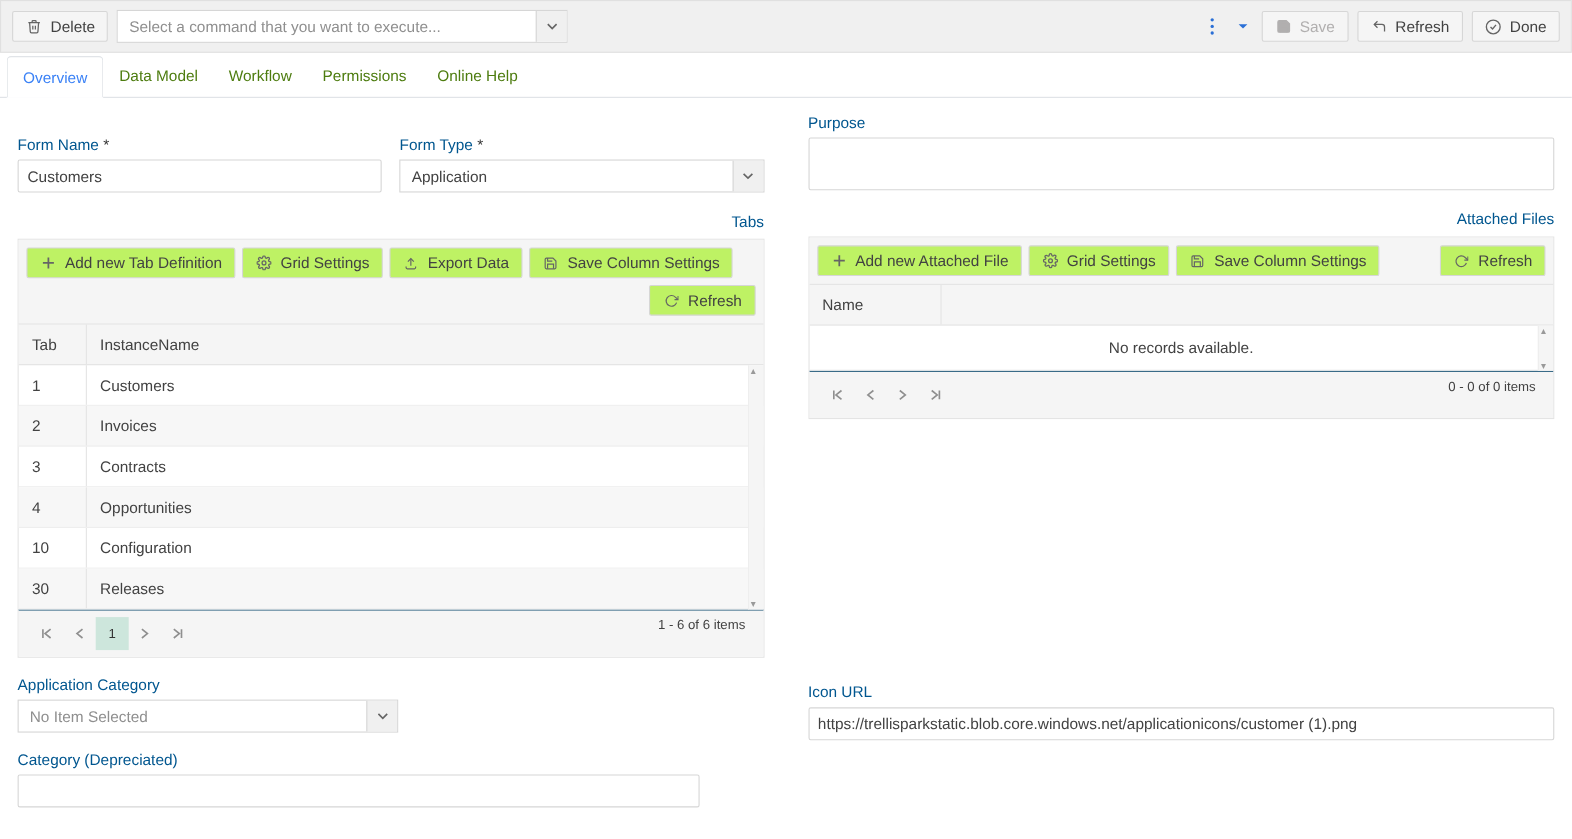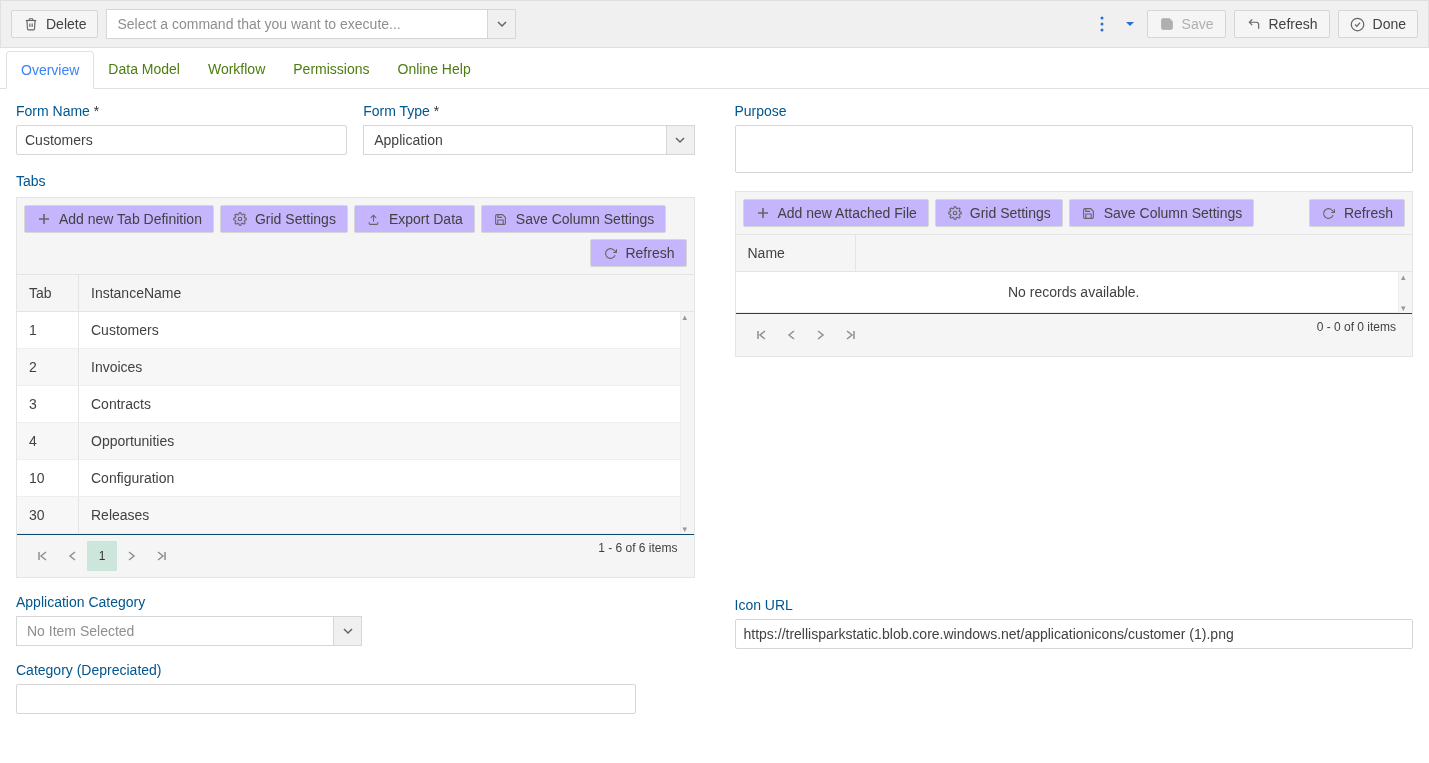"Form Name *" .row2 { margin-top: none -> 20px }
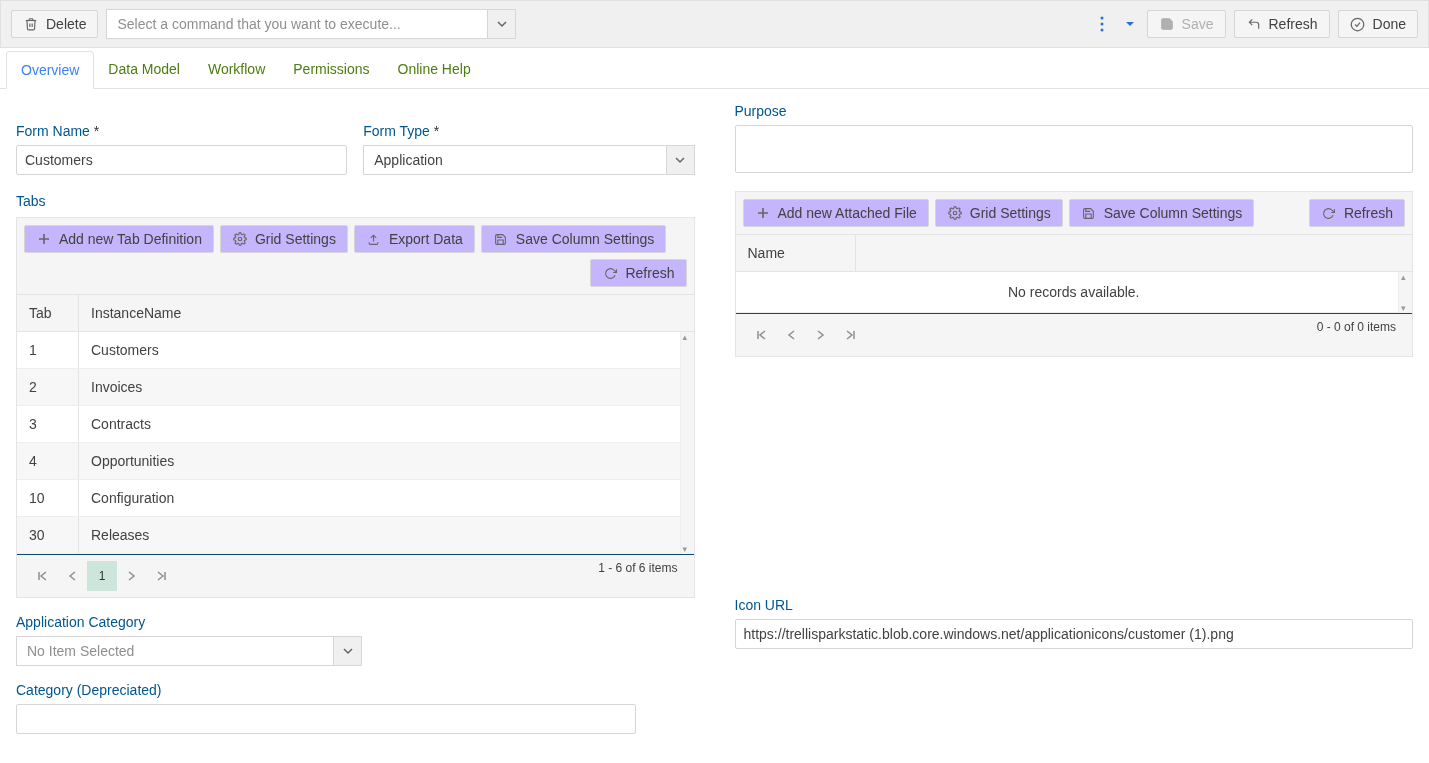"Tabs" .section-label { text-align: none -> right }
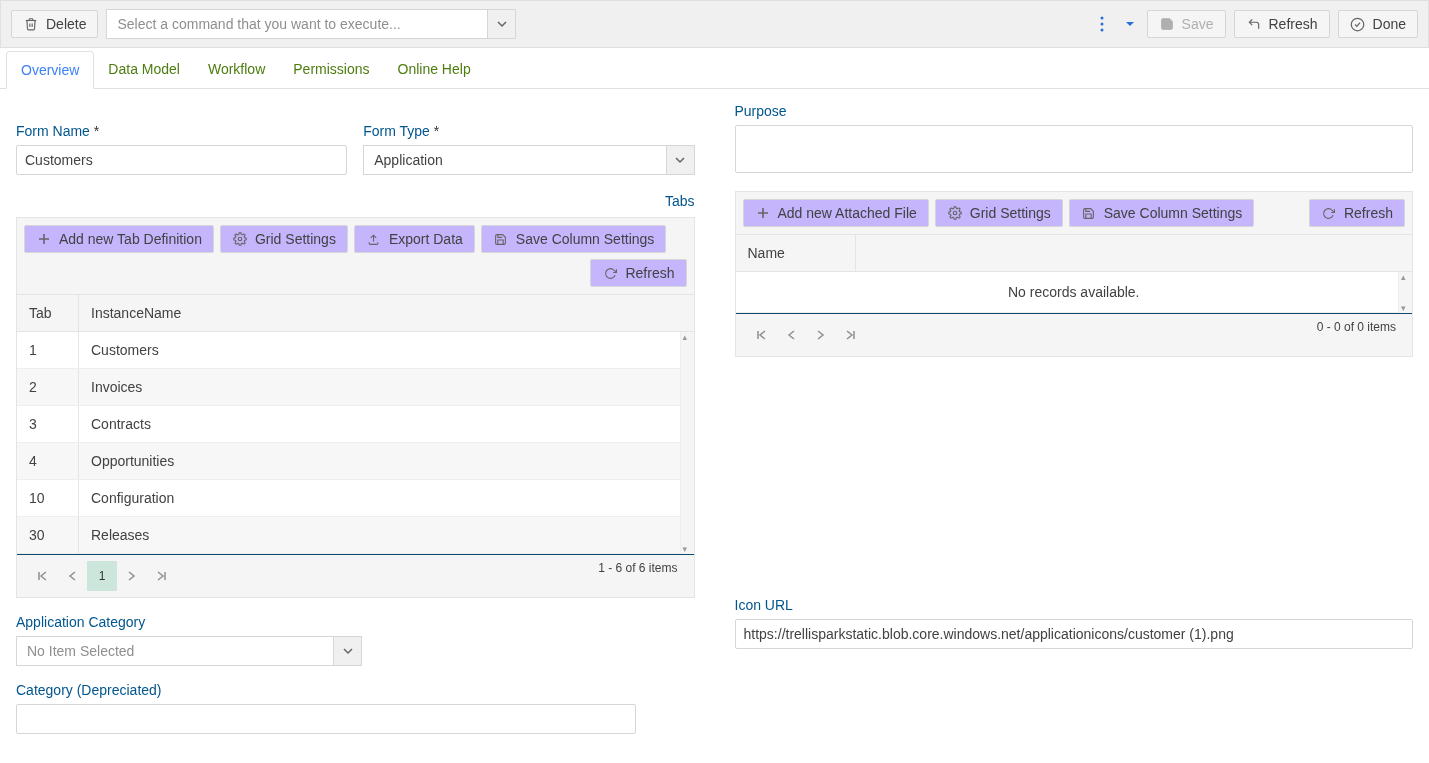"Attached Files" span.section-label { html: none -> <span>Attached Files</span> }
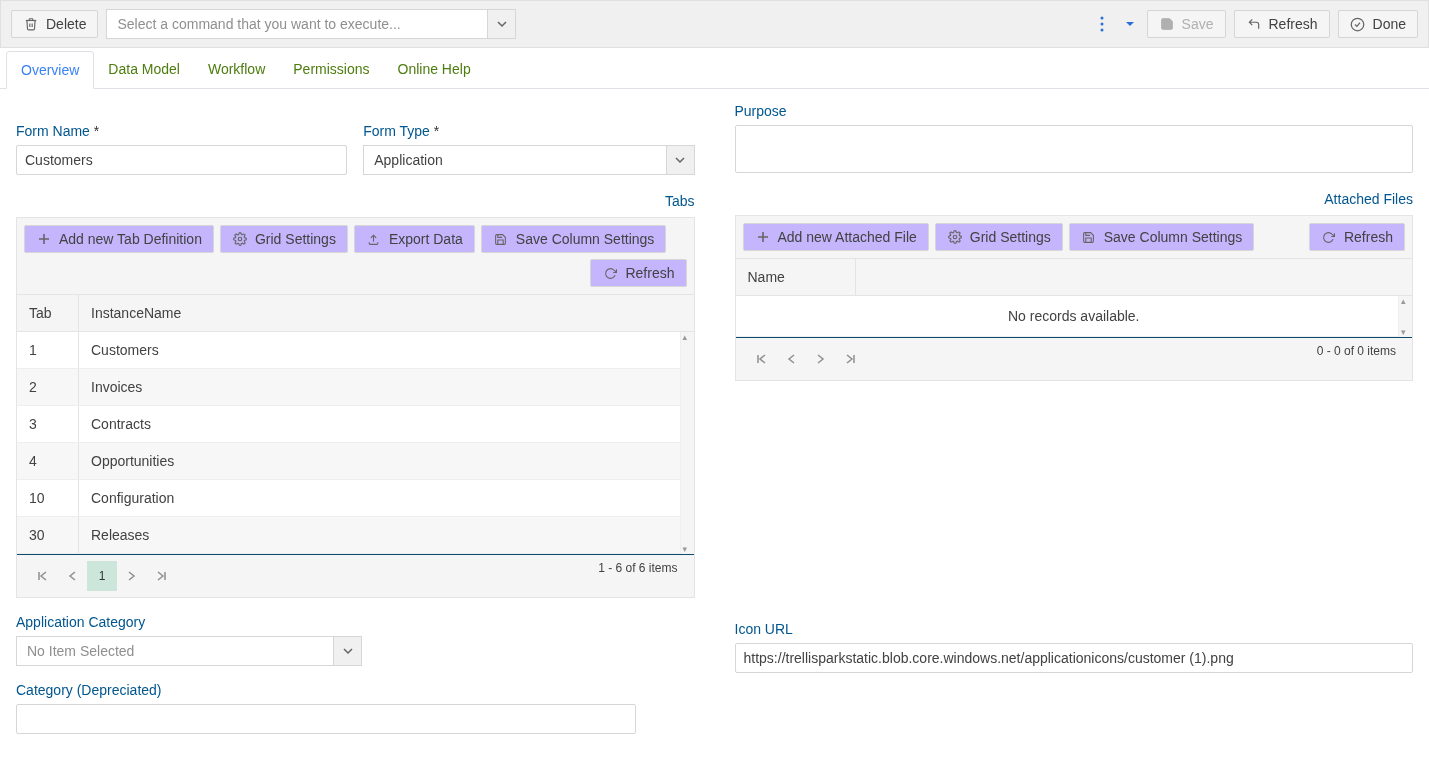"Add new Tab Definition" .grid-toolbar .btn { background: #c4b5fd -> #bef264 }
